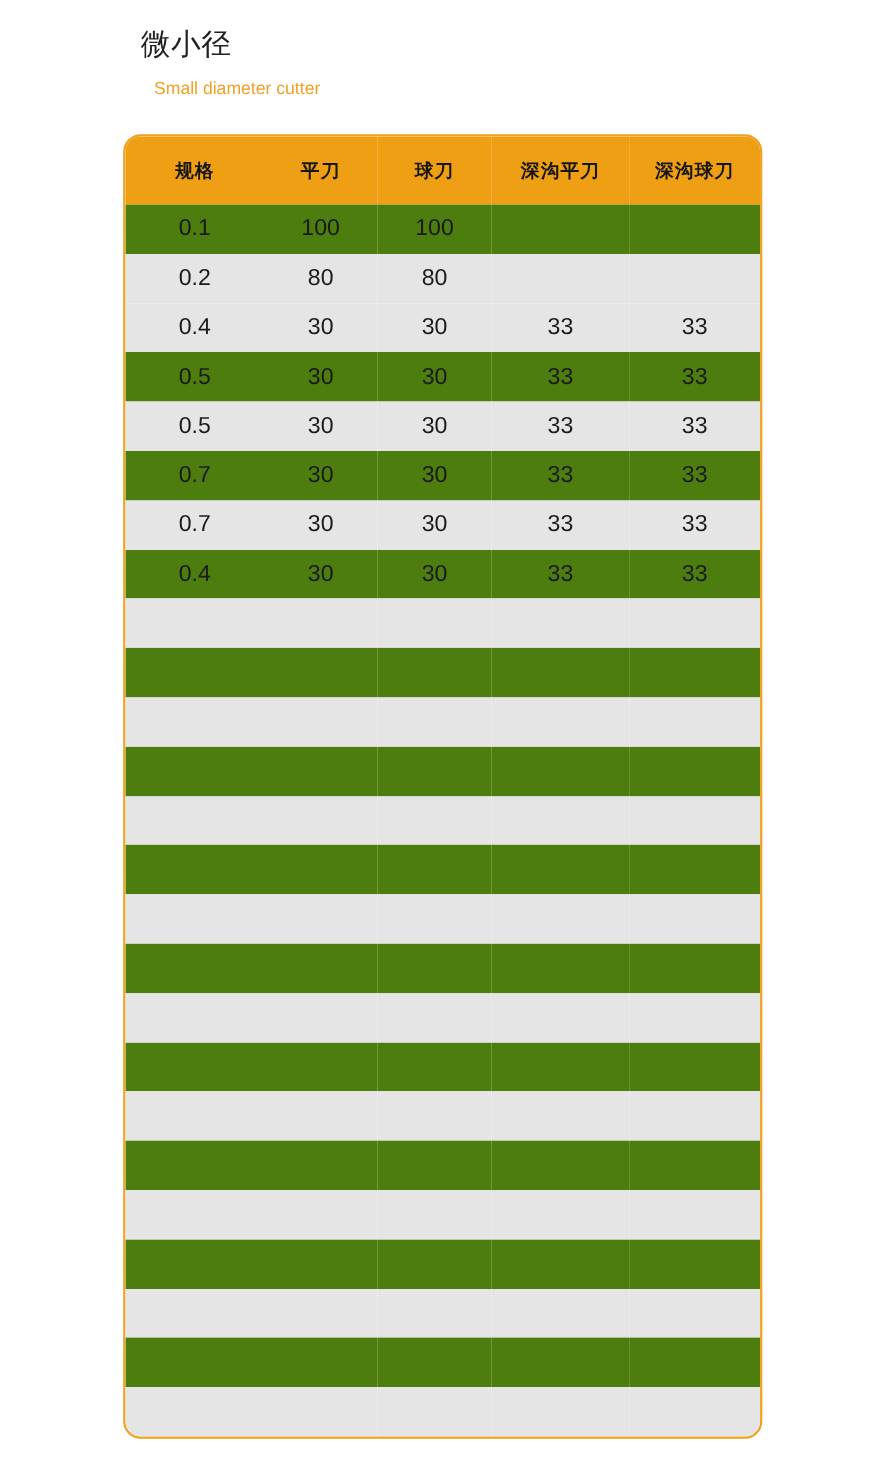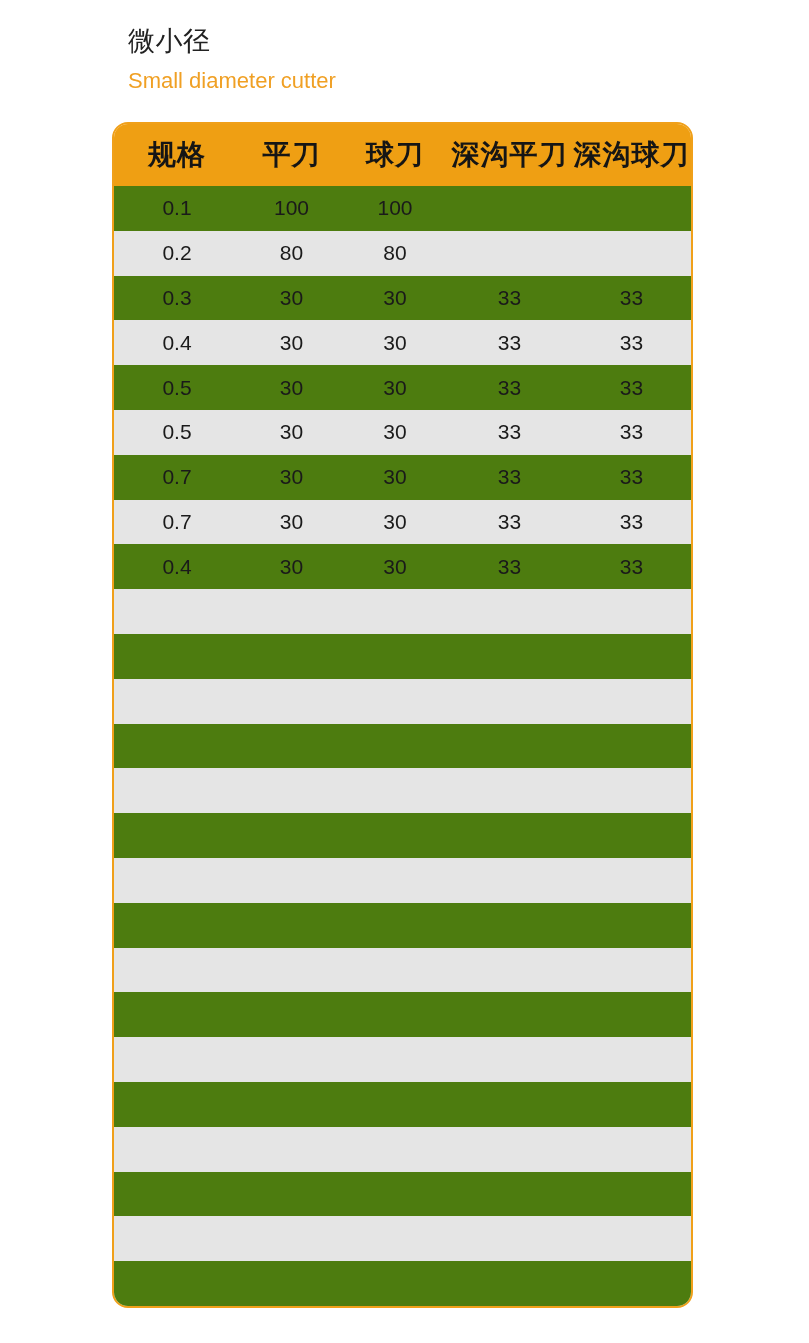"Small diameter cutter" .heading-subtitle { font-size: 22px -> 16px; margin: 0 -> 12px }
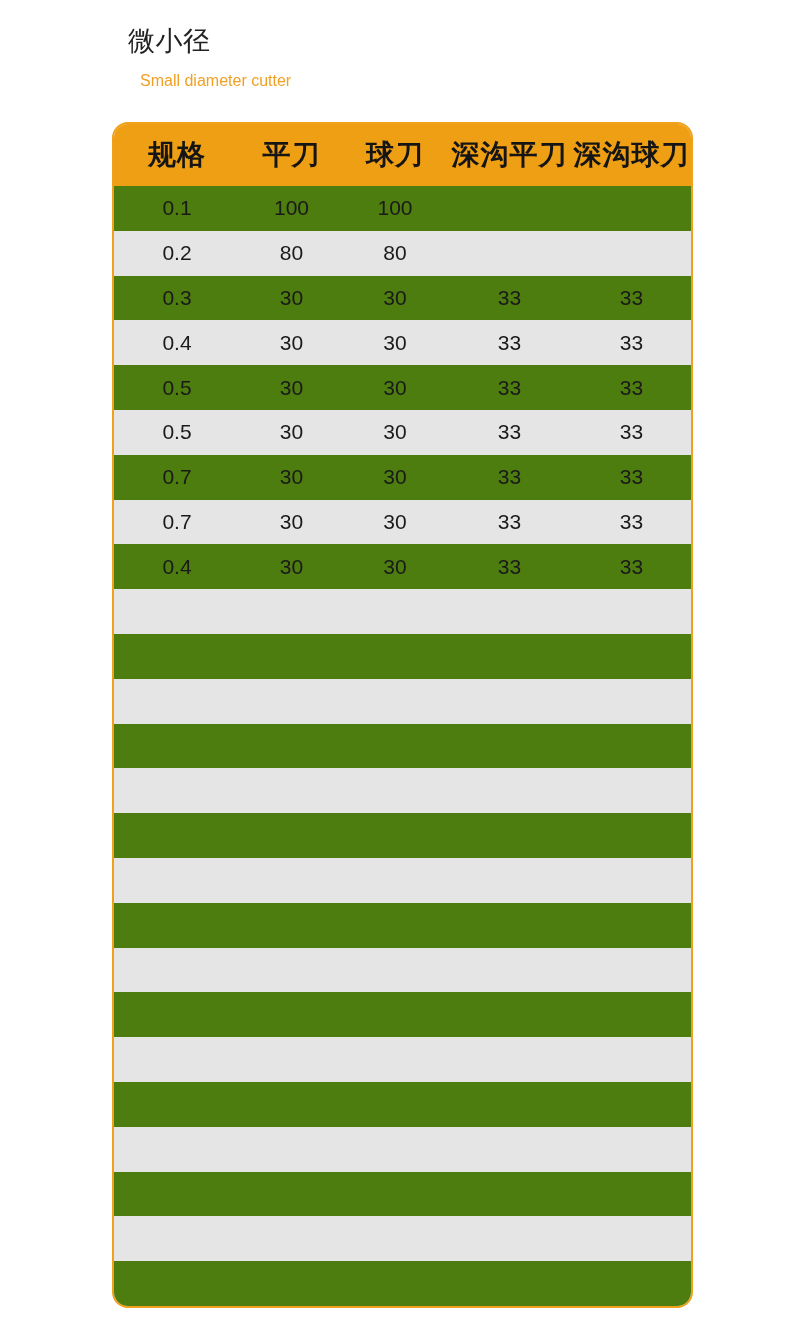"规格" thead th { font-size: 28px -> 17px }
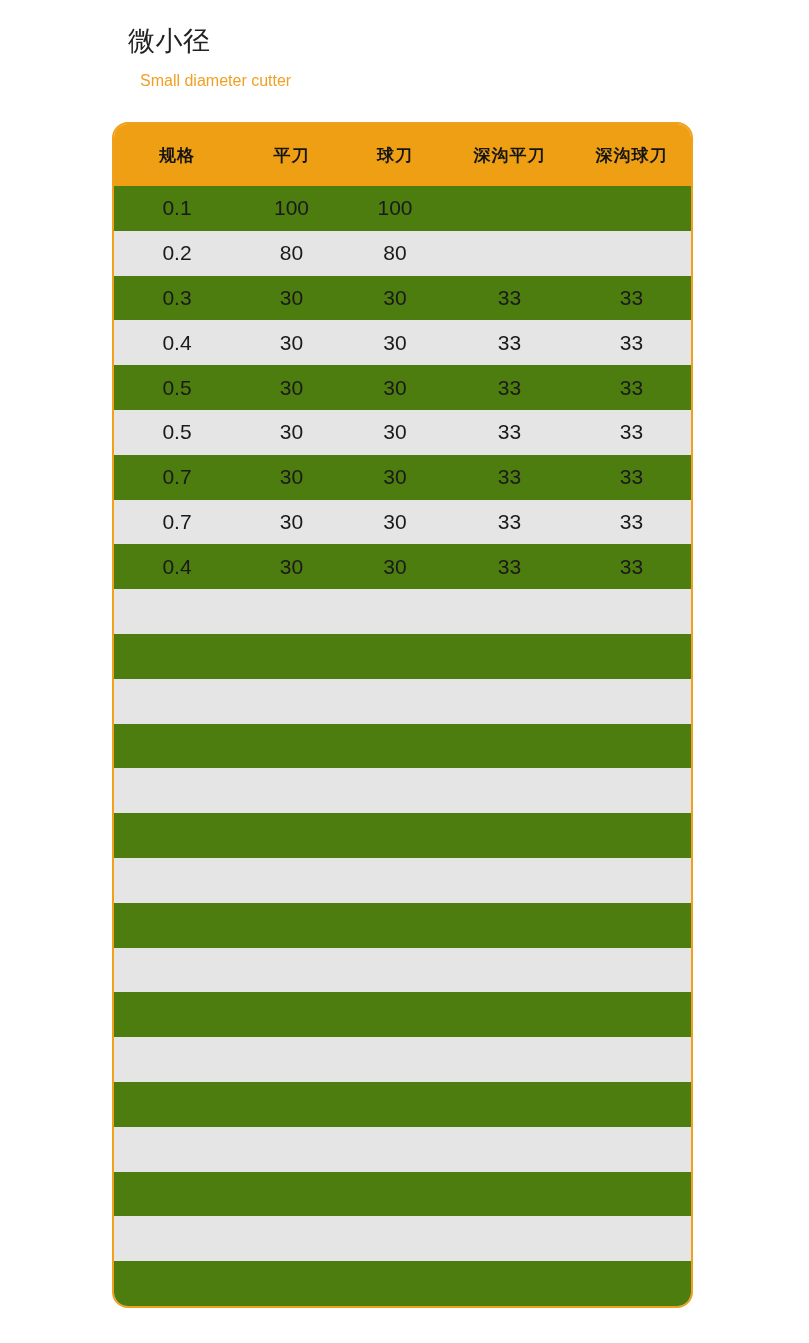"0.3" tr.row-even { html: <tr> <td>0.3</td> <td>30</td> <td>30</td> <td>33</td> <td>33</td> </tr> -> none }
